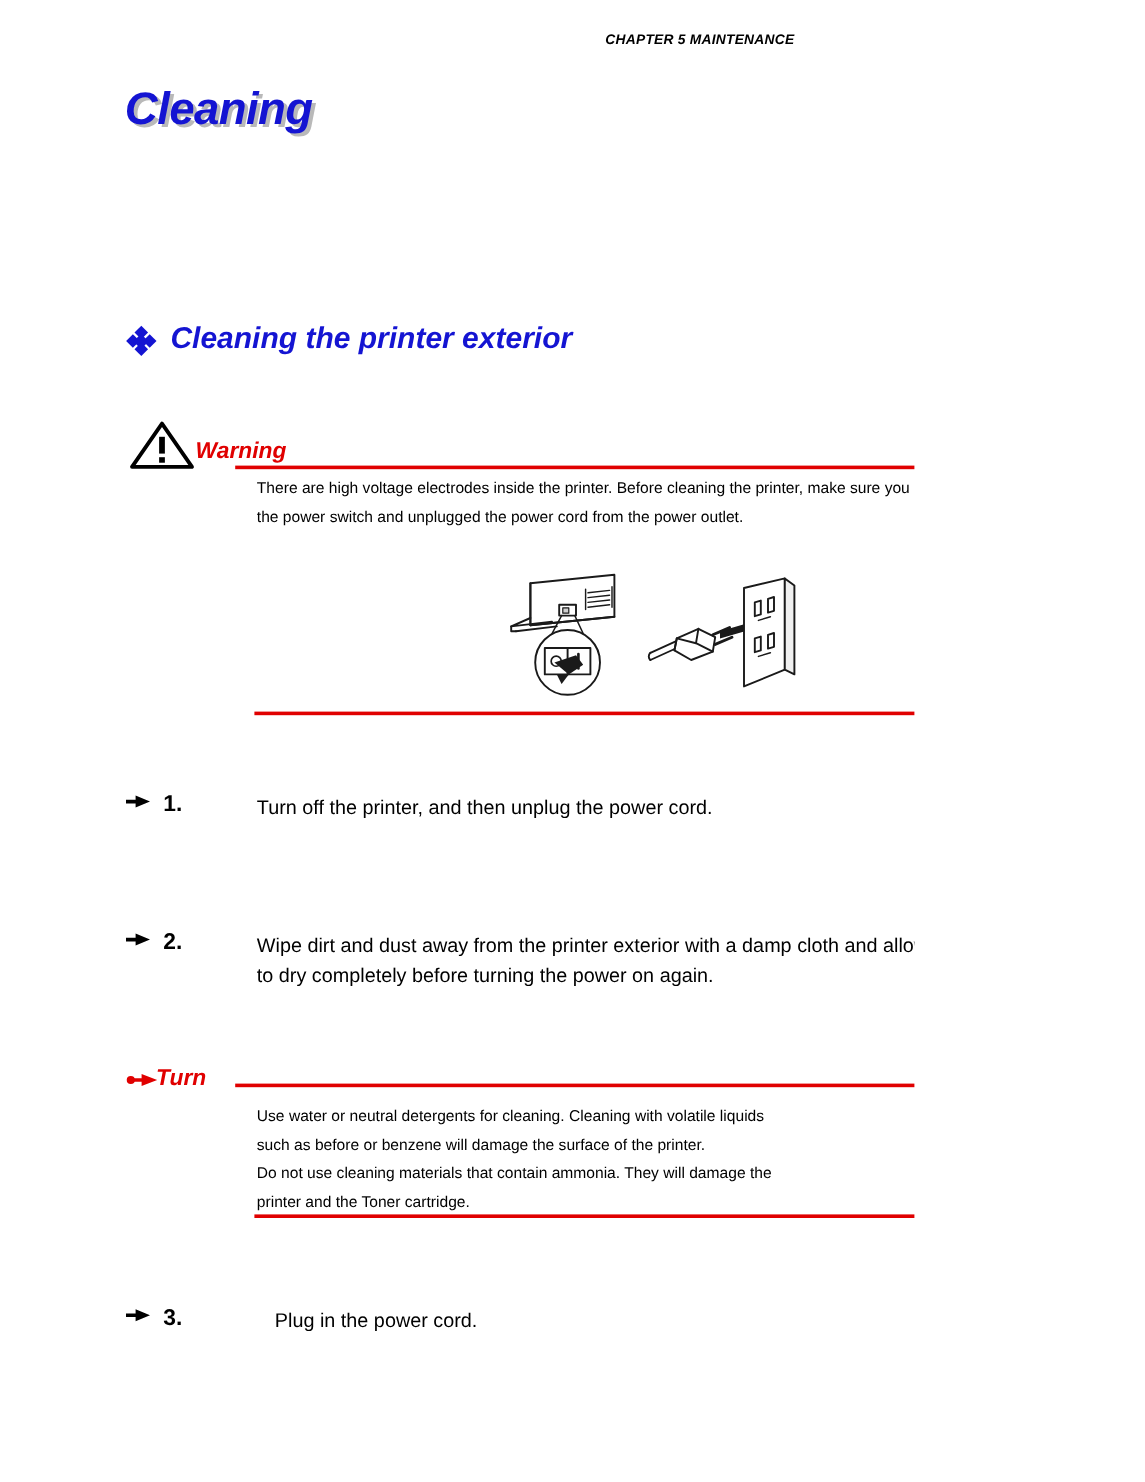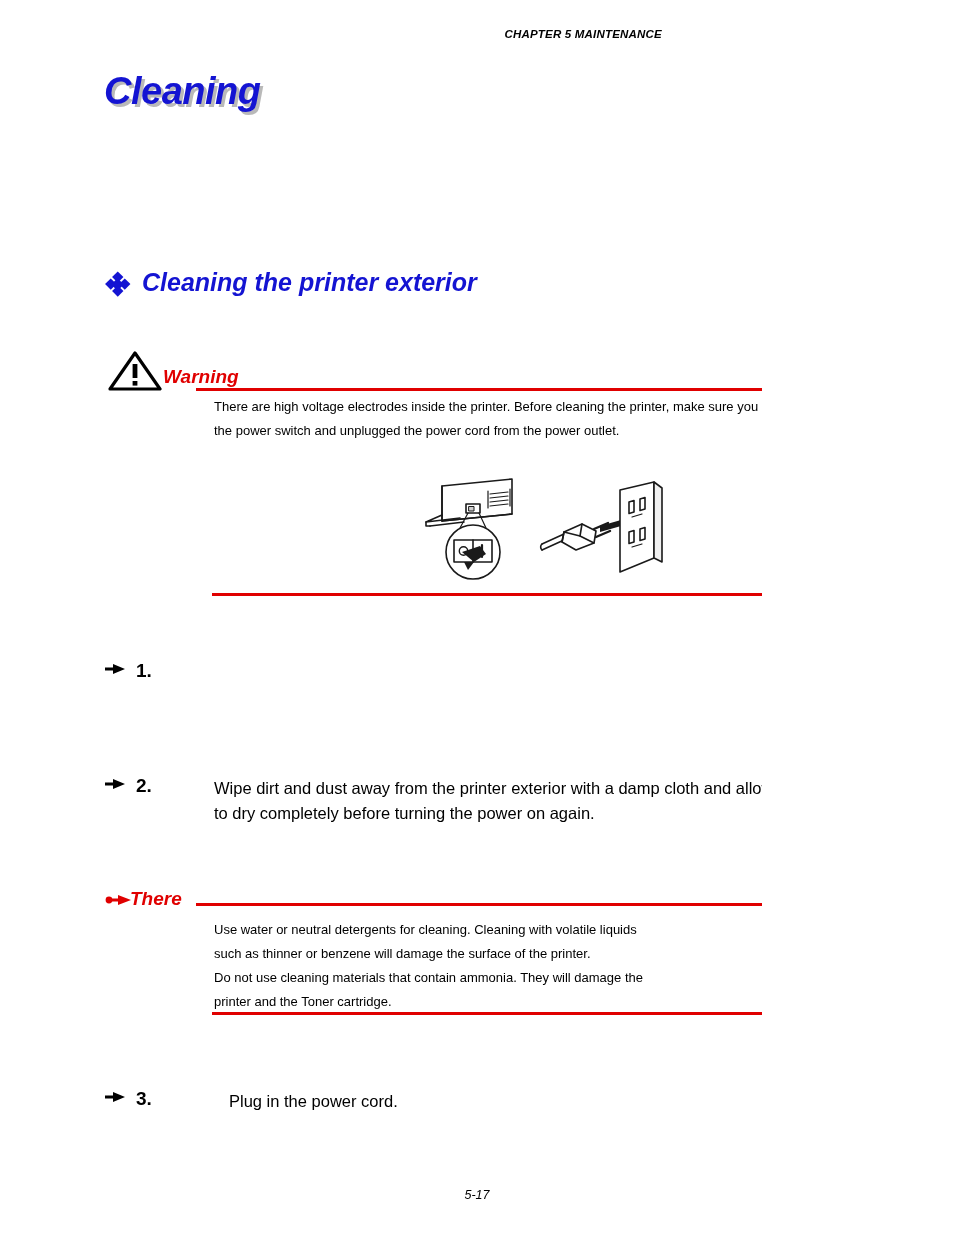"Turn off the printer, and" div.step-text { html: none -> <div>Turn off the printer, and then unplug the power cord.</div> }
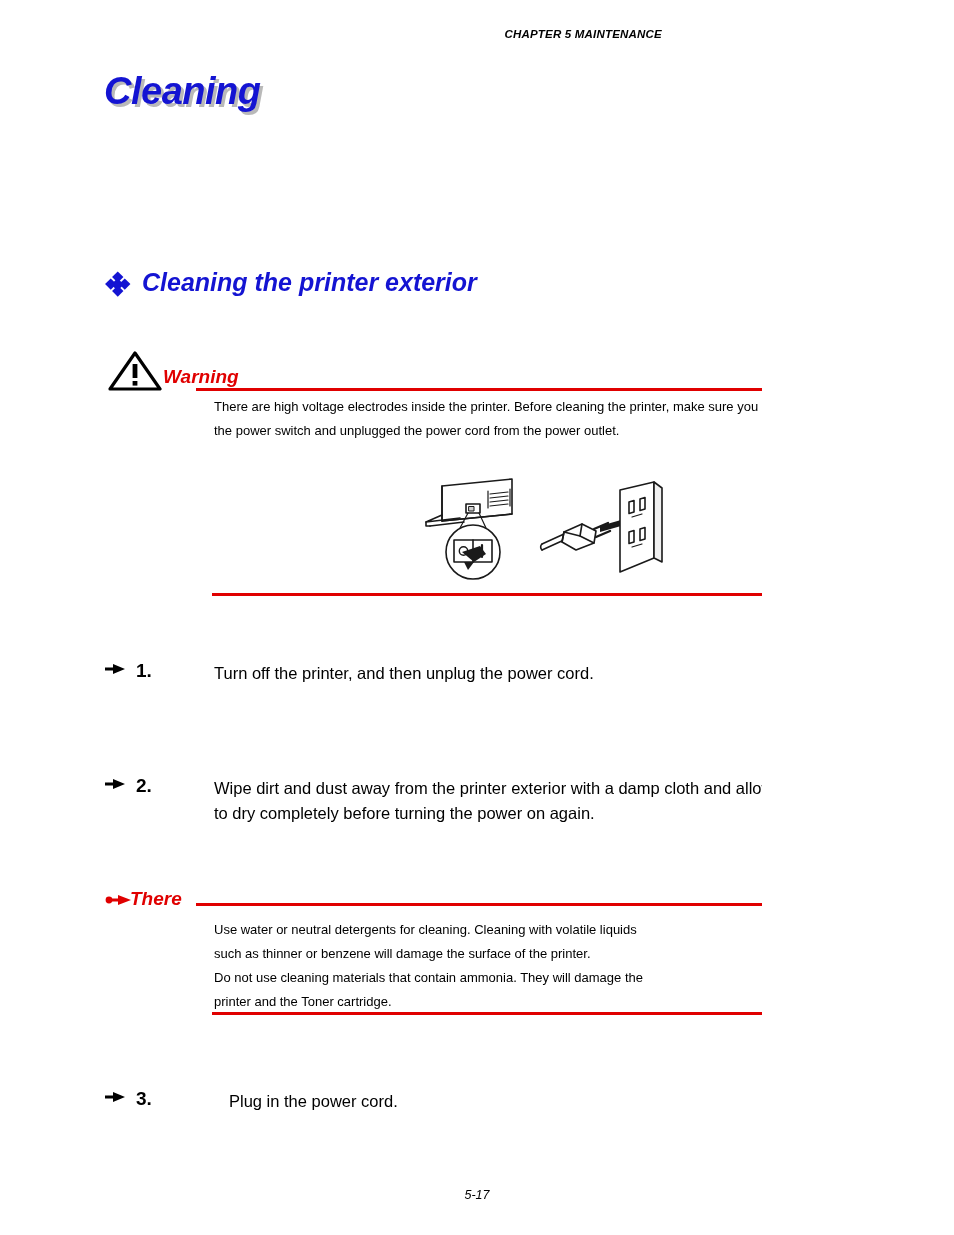"There" div.admon-label { text: There -> Turn }
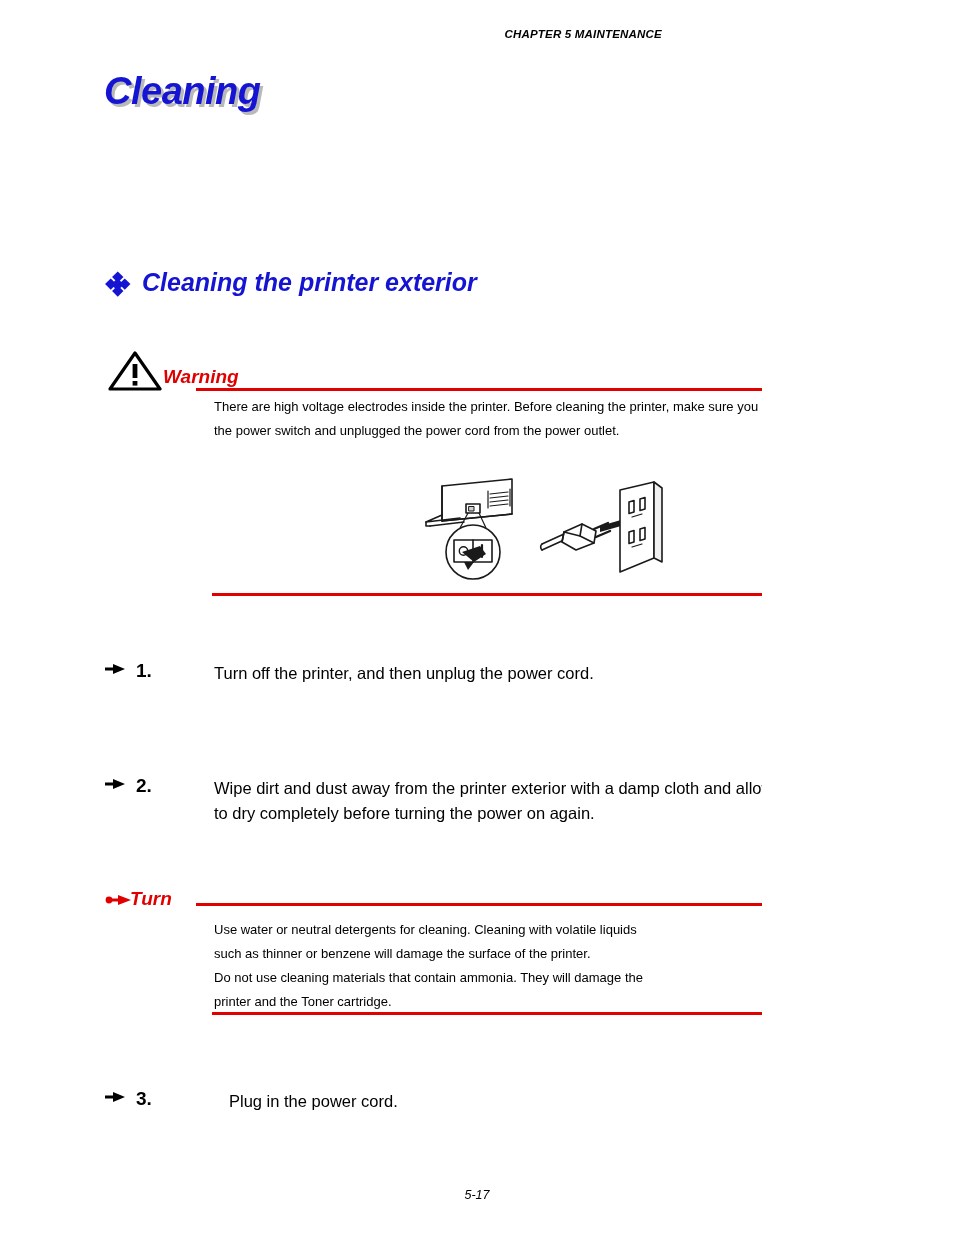"such as thinner or benzene" div { text: thinner -> before }
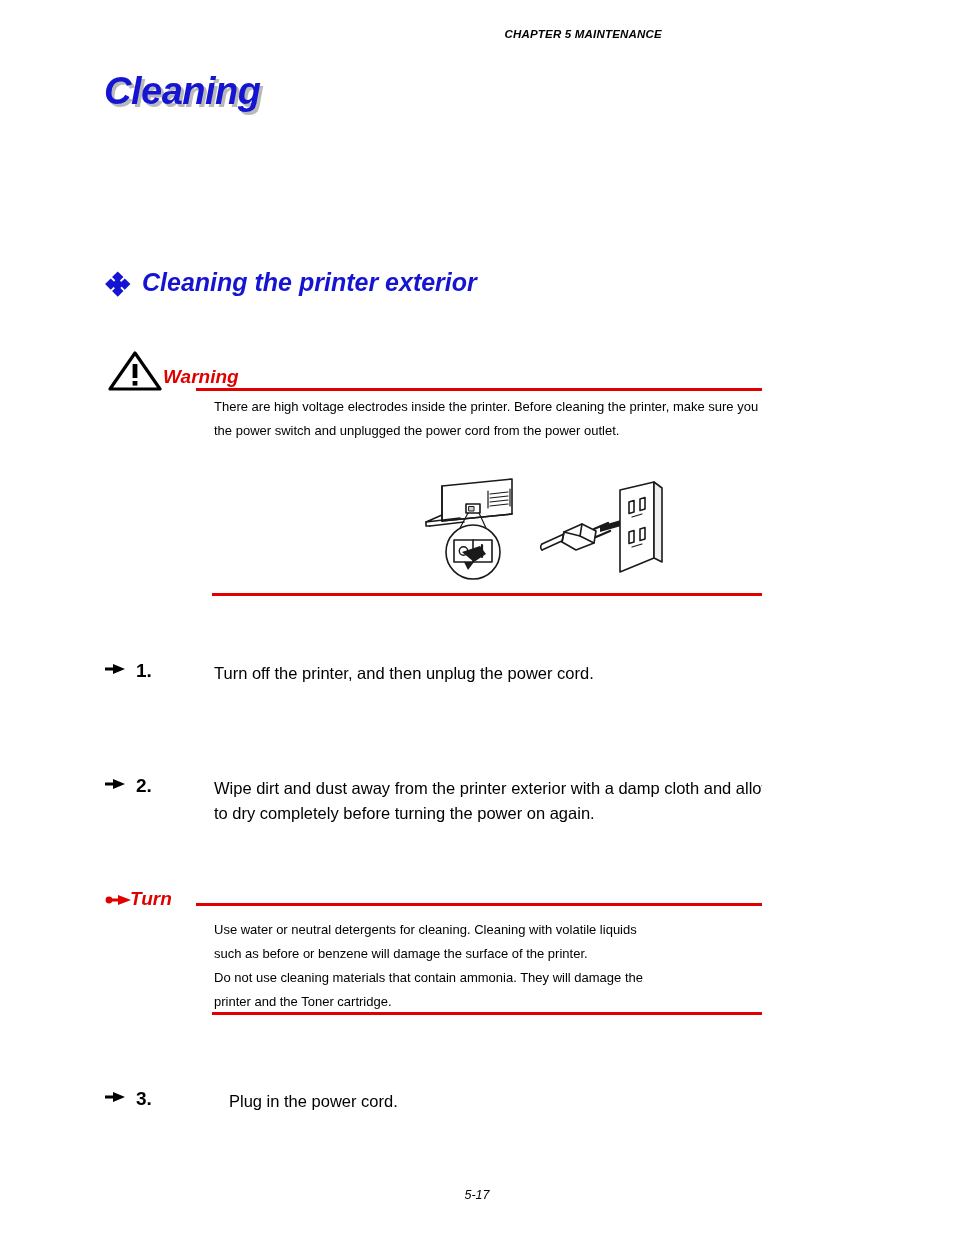"5-17" div.footer { html: <div>5-17</div> -> none }
